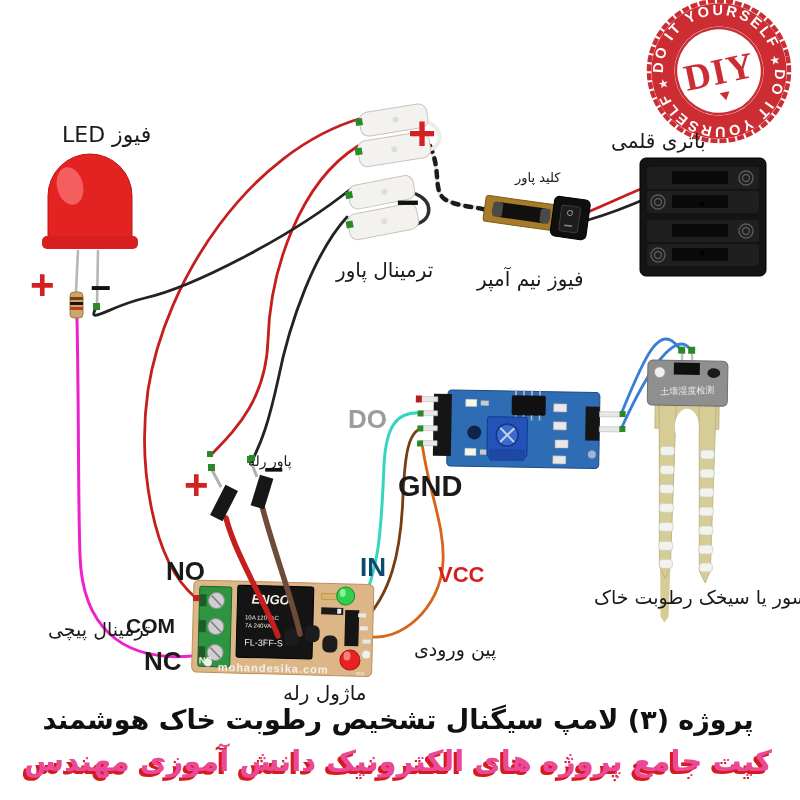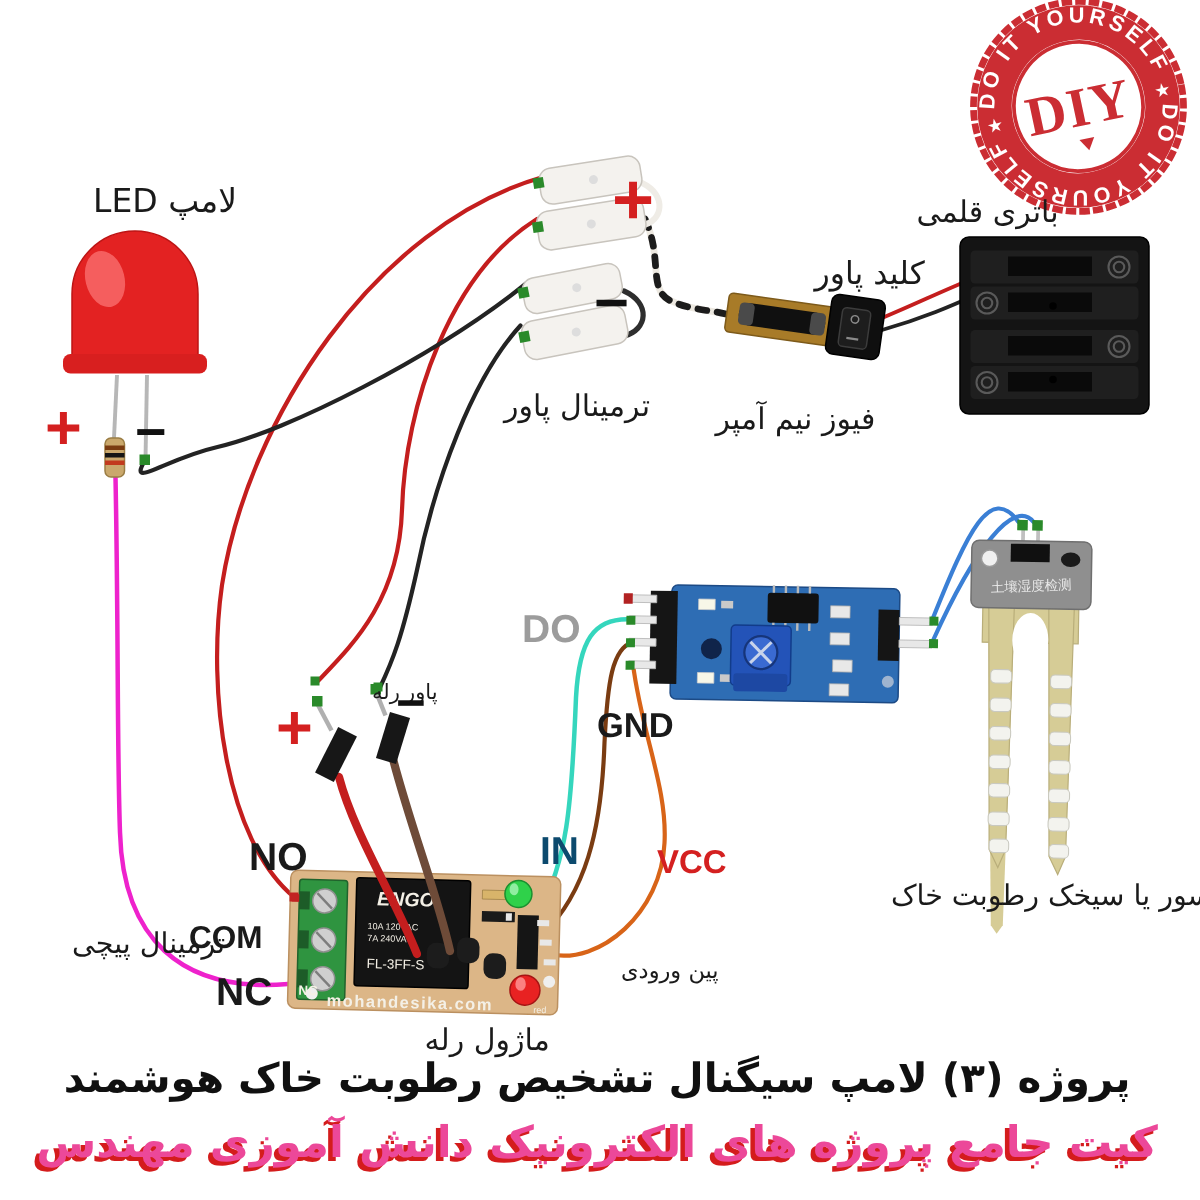"لامپ LED" div.lbl { text: لامپ -> فیوز }
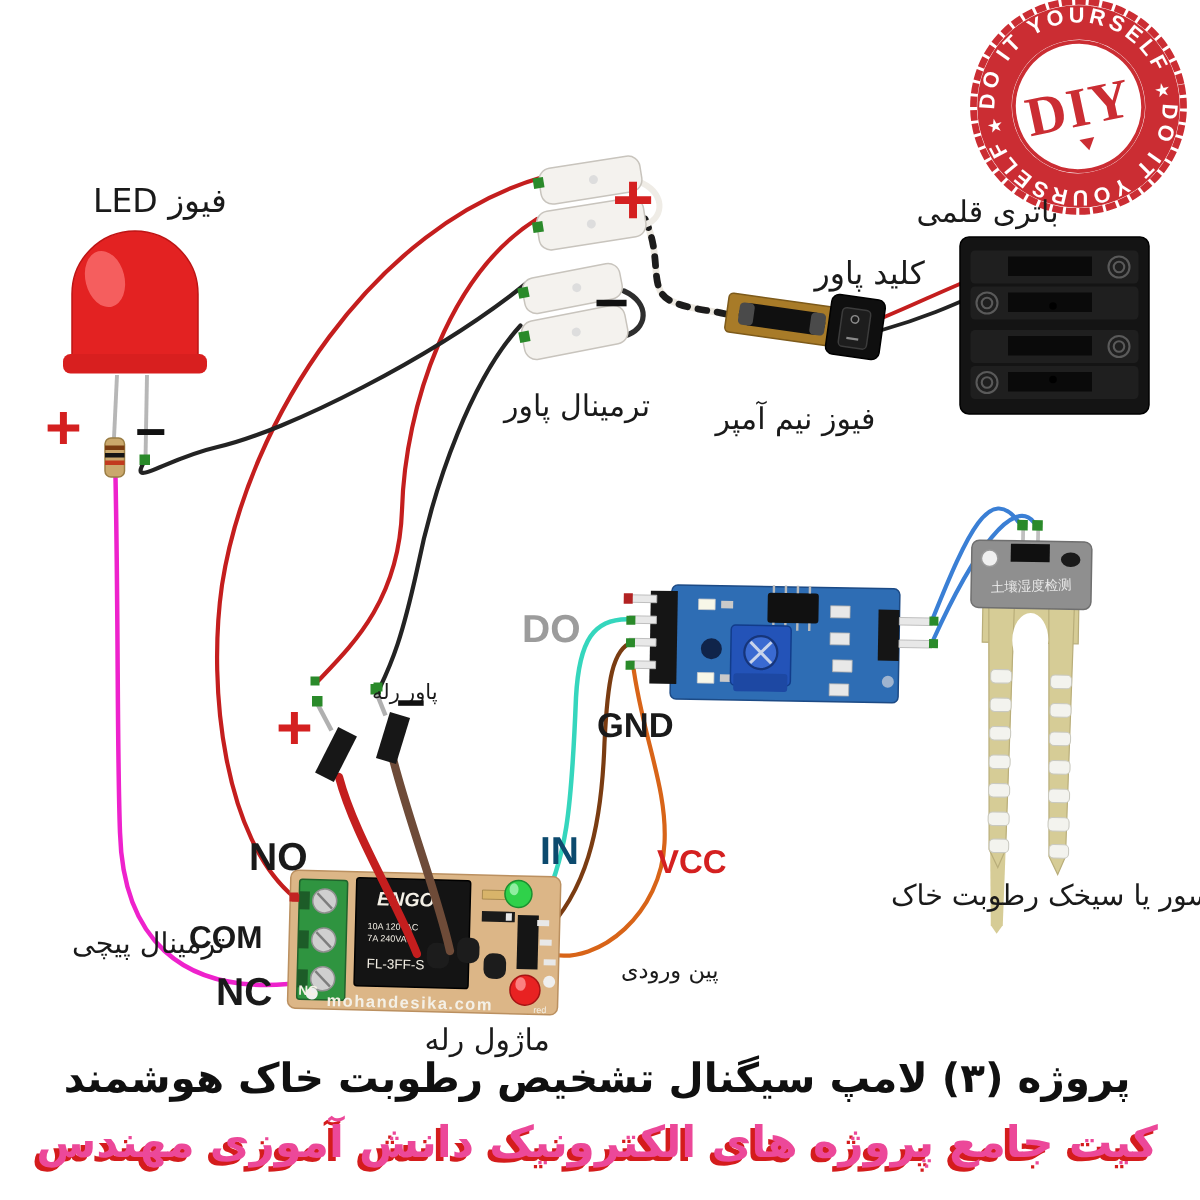"کلید پاور" .lbl-switch { font-size: 21px -> 13px; margin-left: 28px -> none }
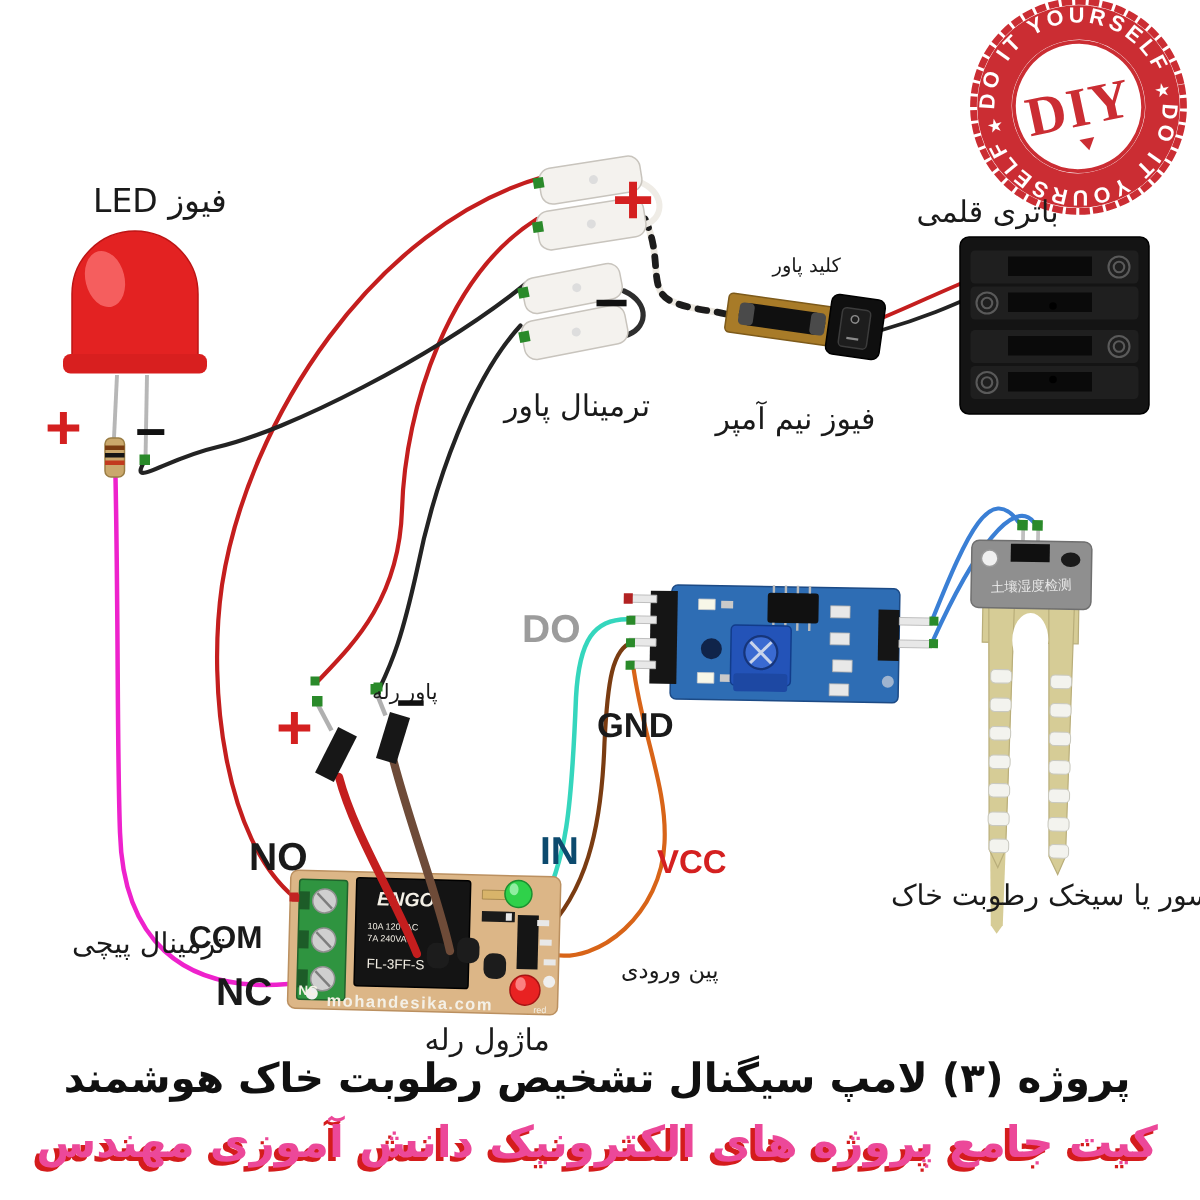"GND" .lbl-gnd { font-size: 23px -> 29px }
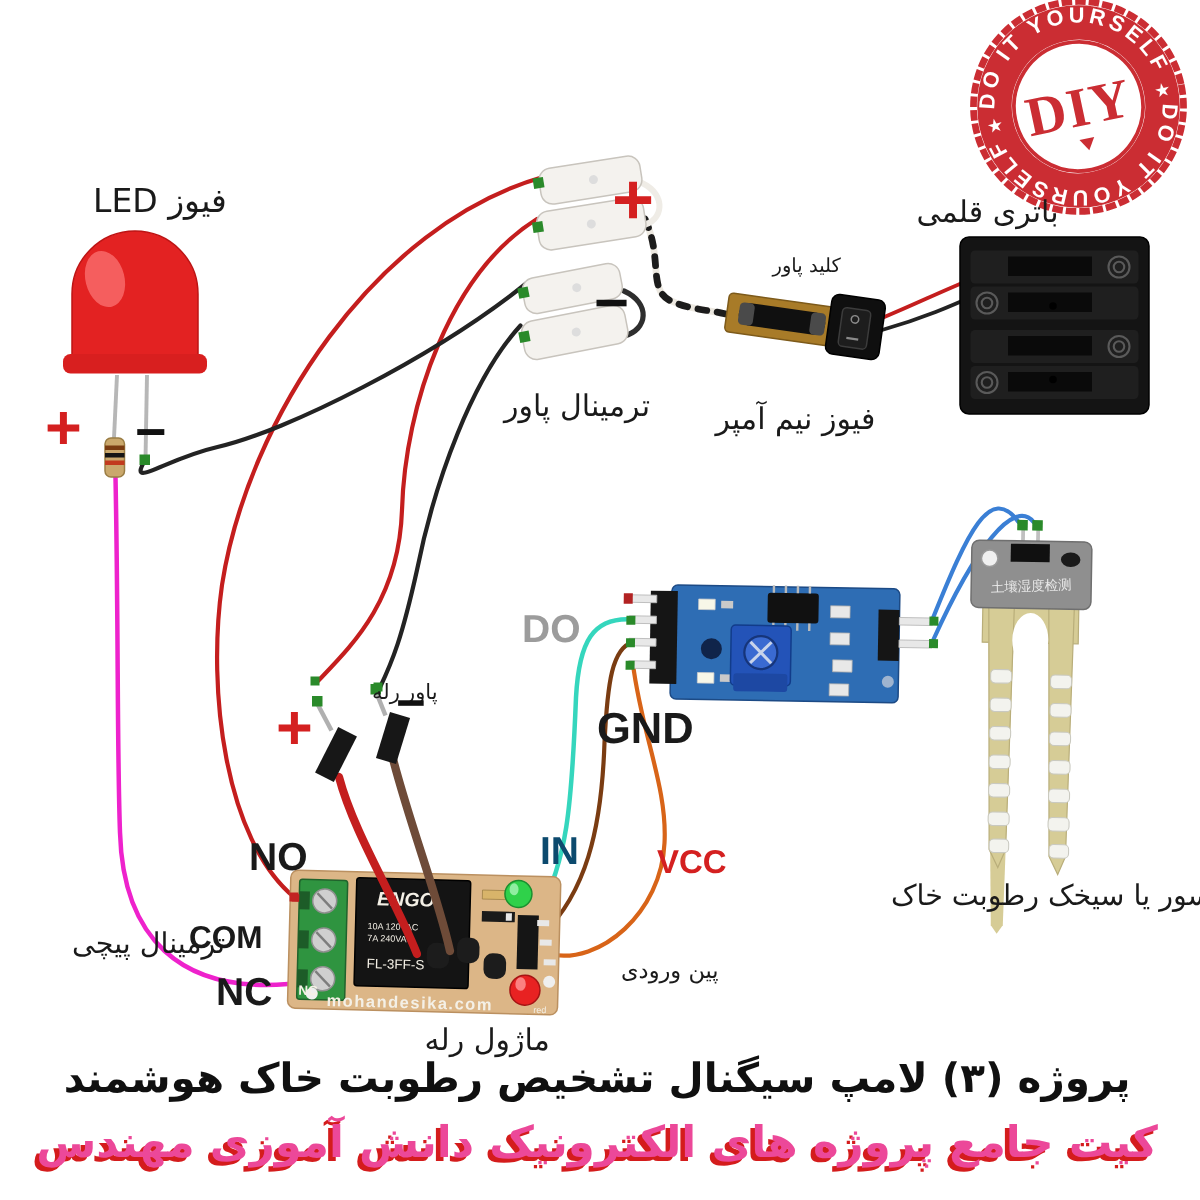"پین ورودی" .lbl-input-pin { font-size: 15px -> 19px }
